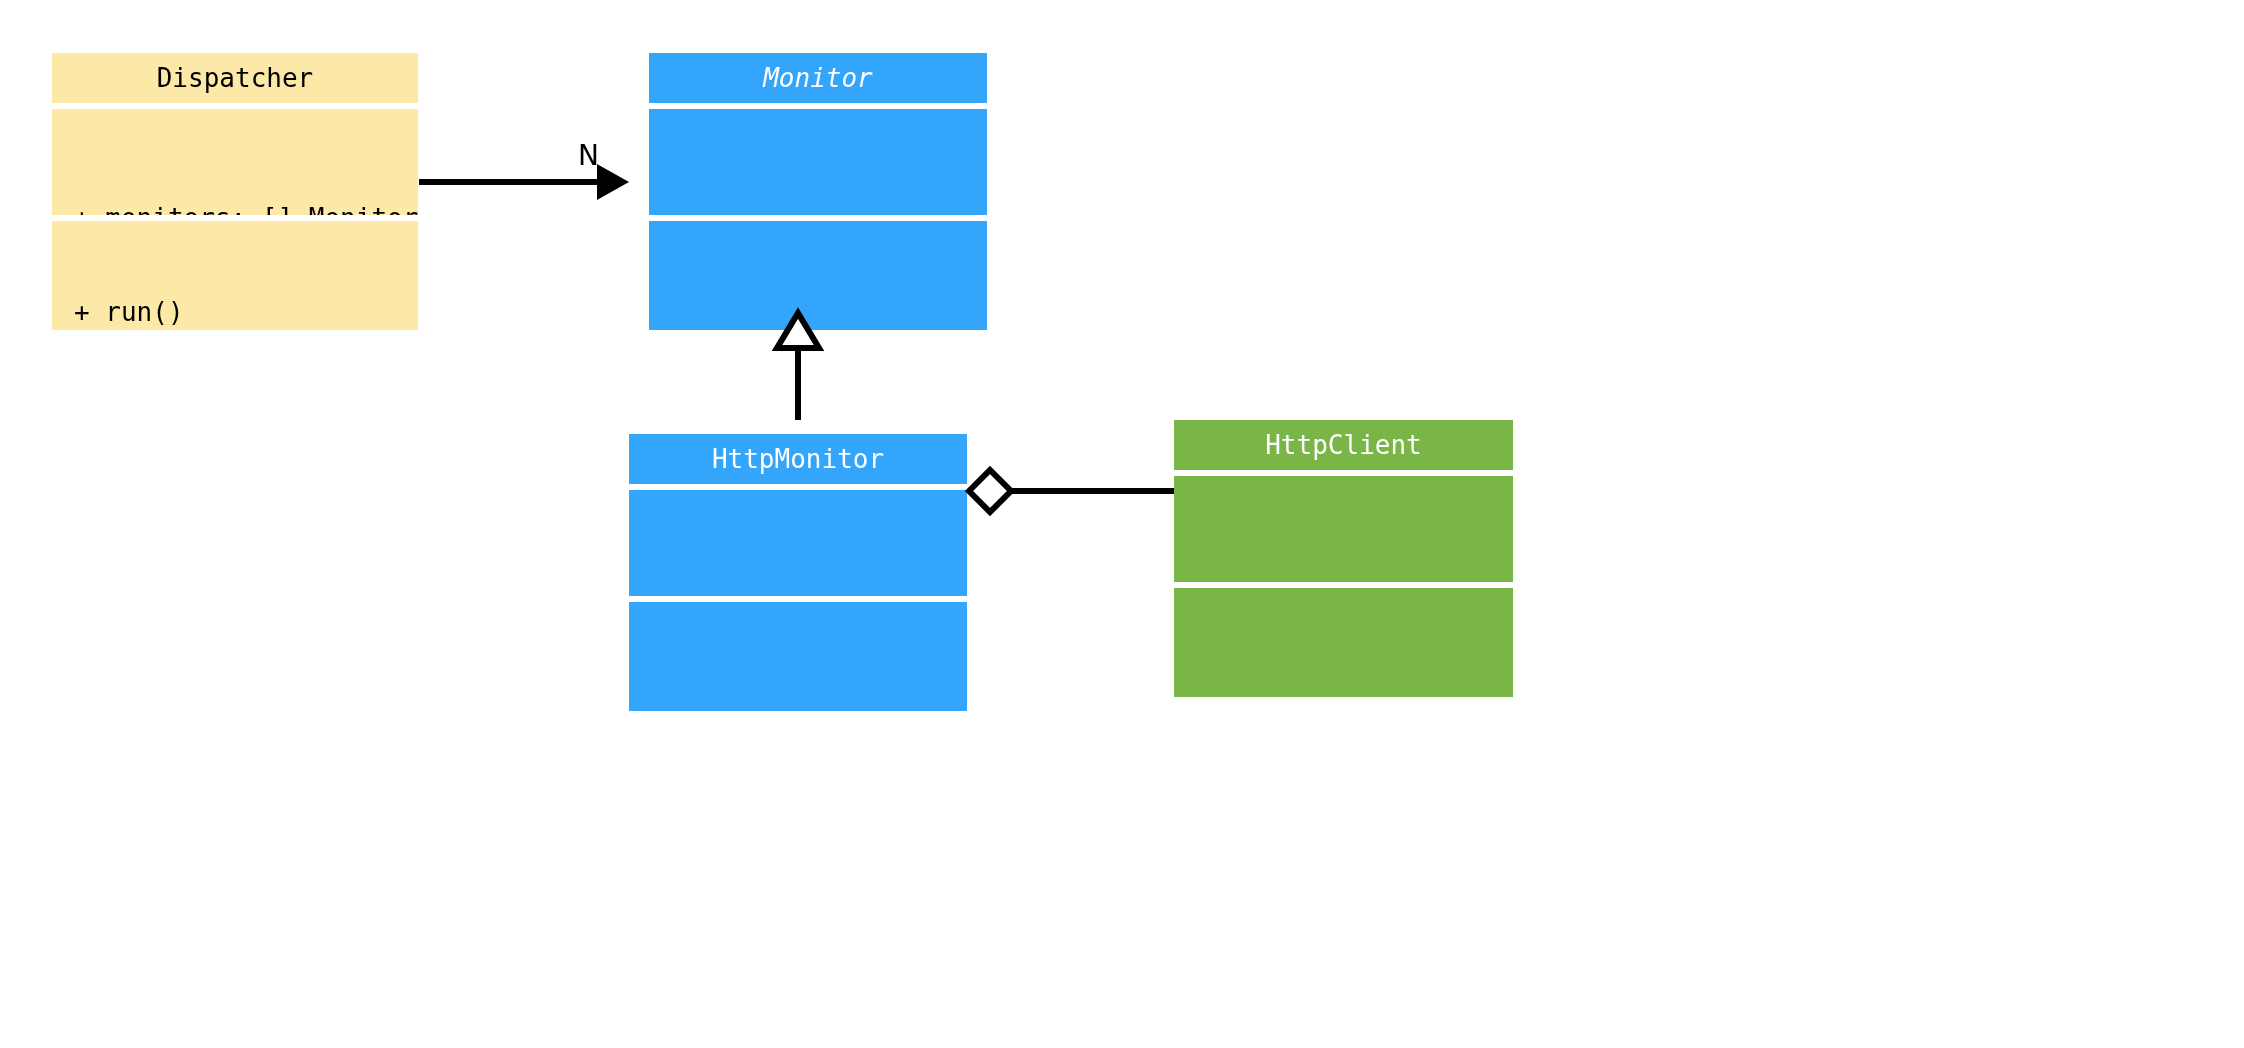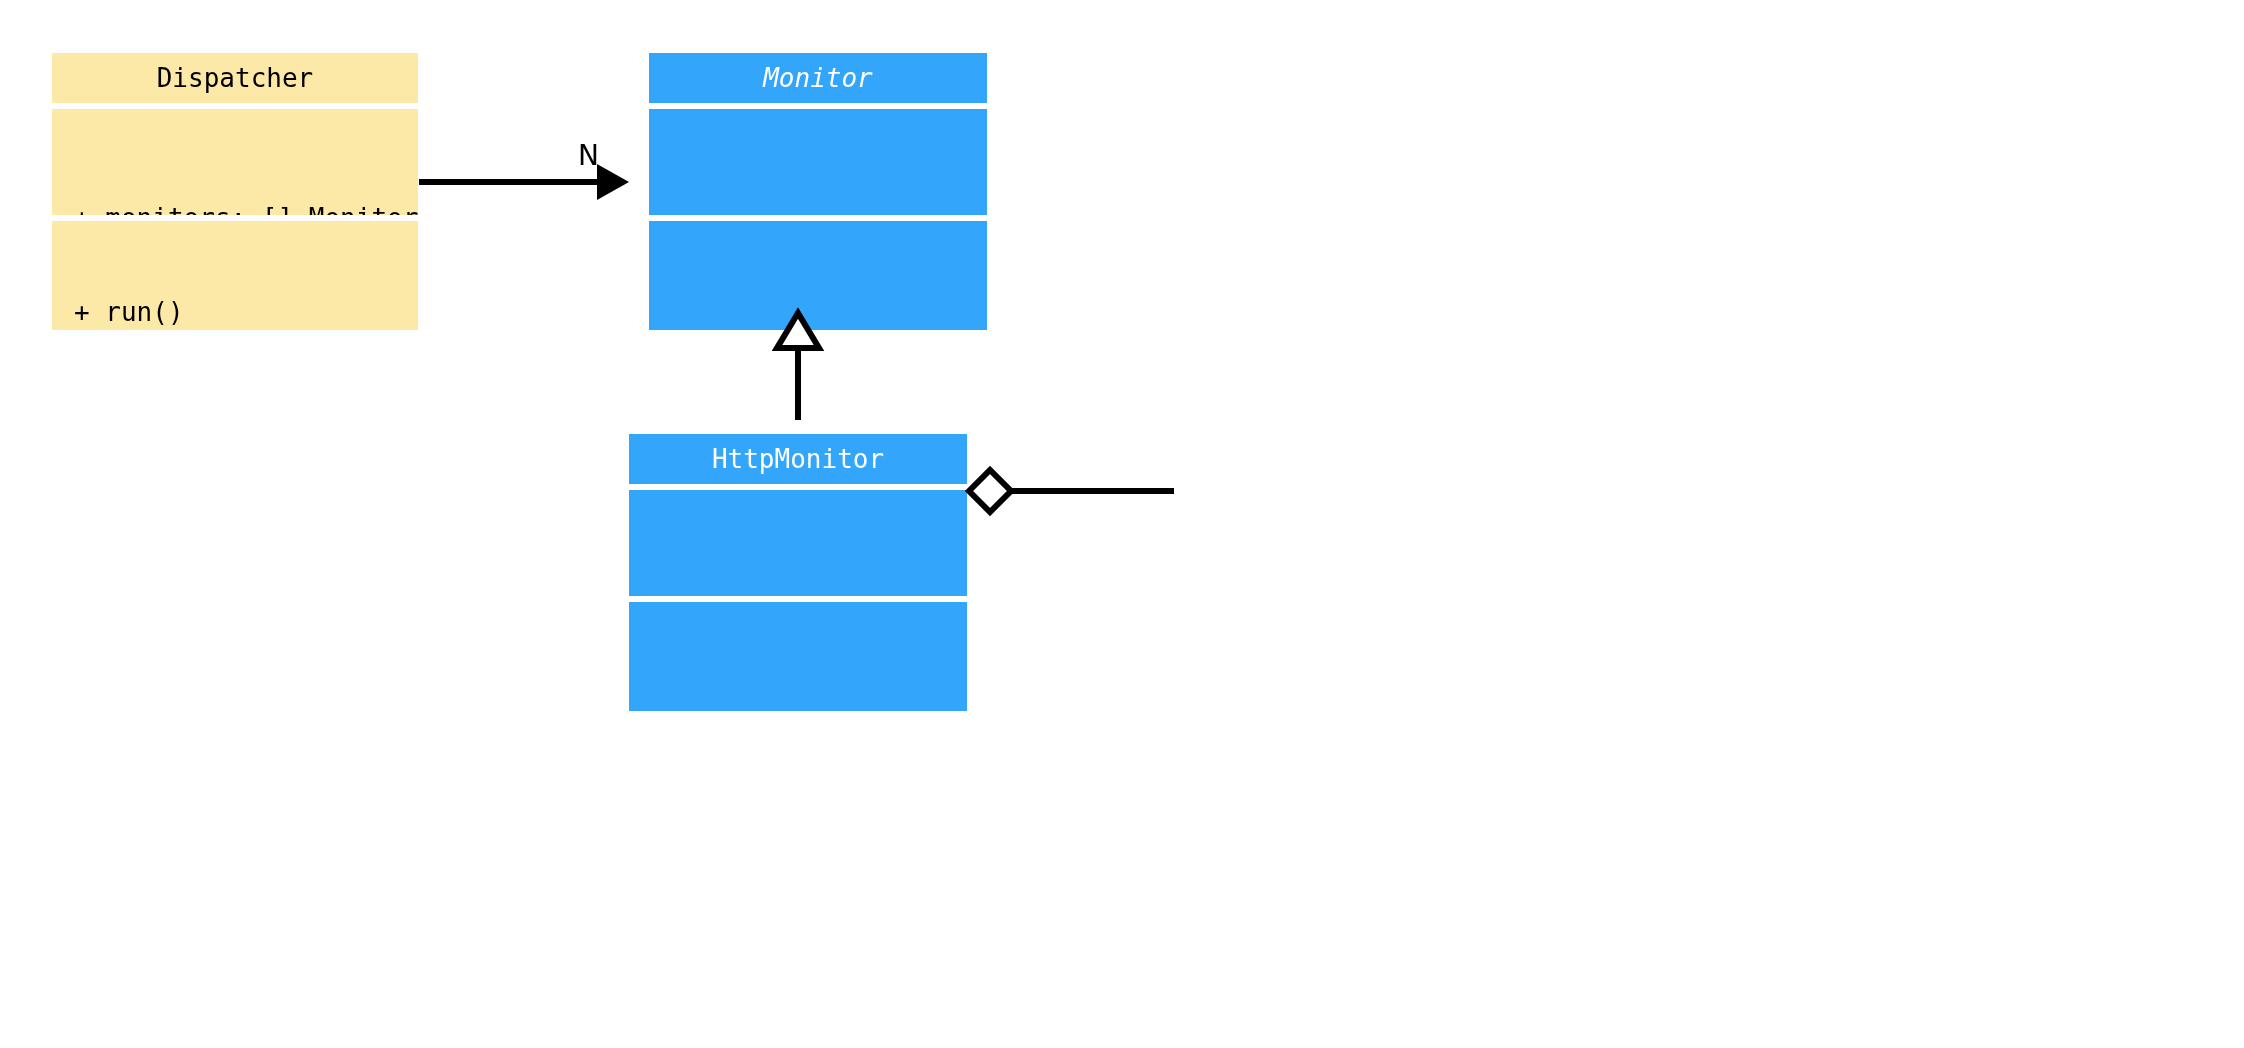"HttpClient" div.uml-class { html: none -> <div> <div>HttpClient</div> <div></div> <div> <div>+ check_every: int</div> </div> <div></div> <div> <div>+ check()</div> </div> </div> }
